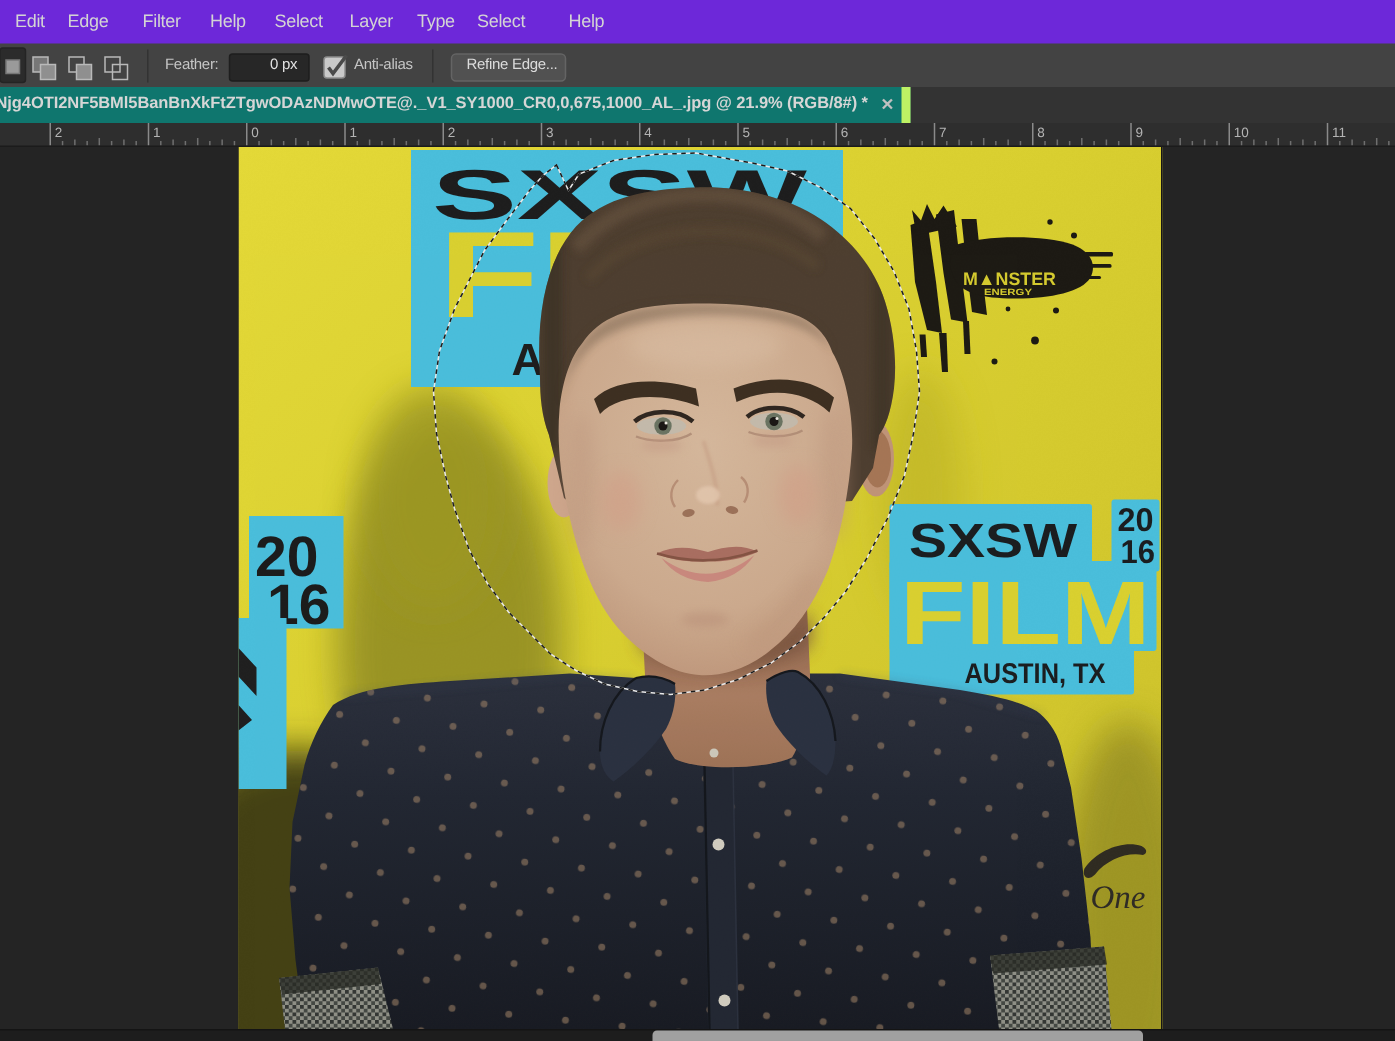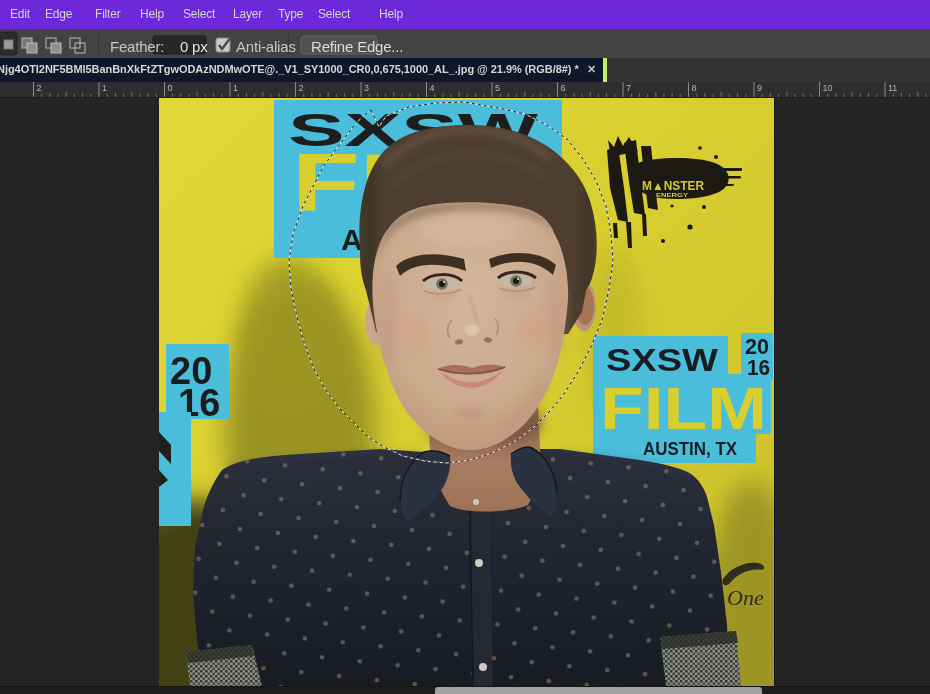"Feather:" #optbar .lbl { font-size: 15px -> 10px }
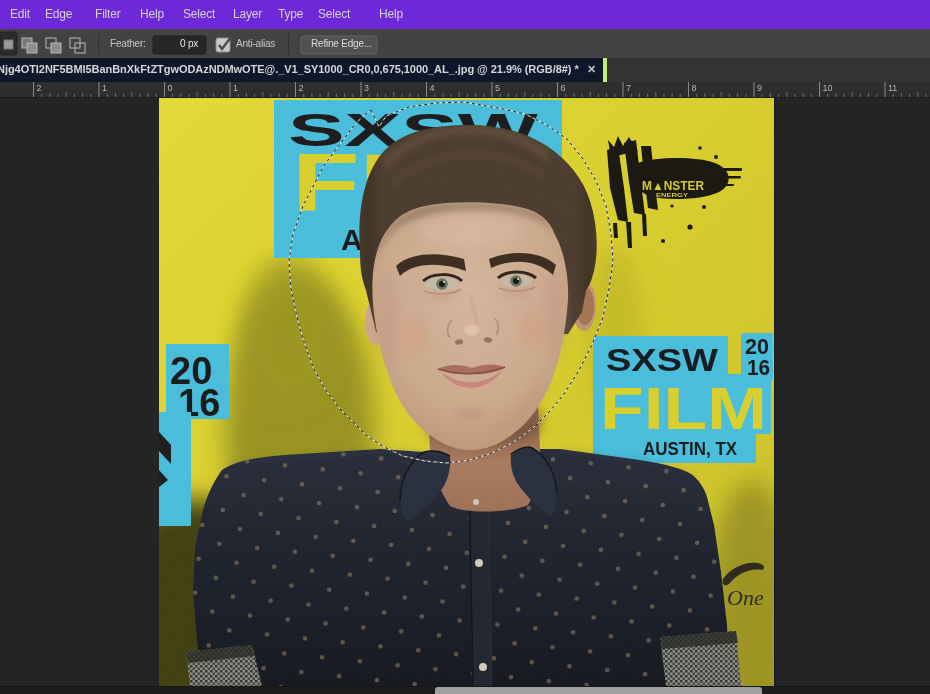"Njg4OTI2NF5BMl5BanBnXkFtZTgwODAzNDMwOTE@" #tab { background: #0f172a -> #0f766e; border-right: 4px solid #bef264 -> 6px solid #bef264 }
